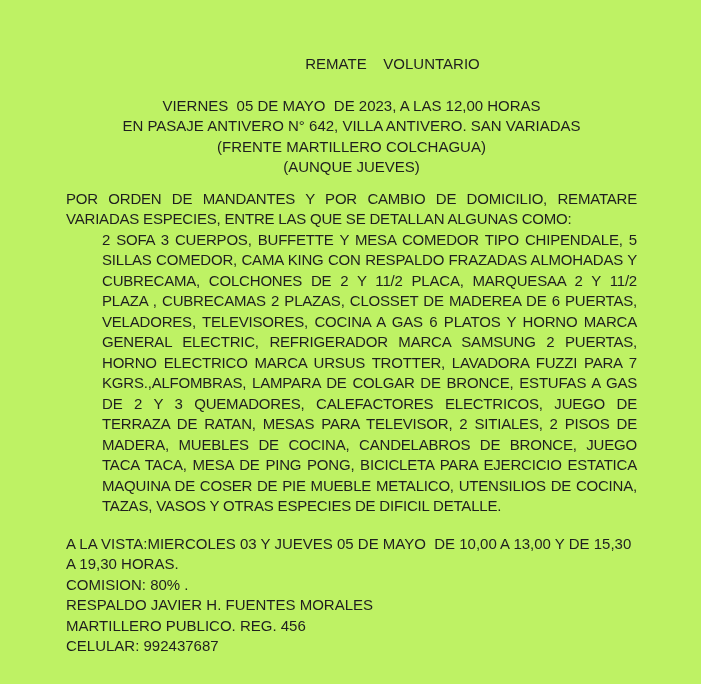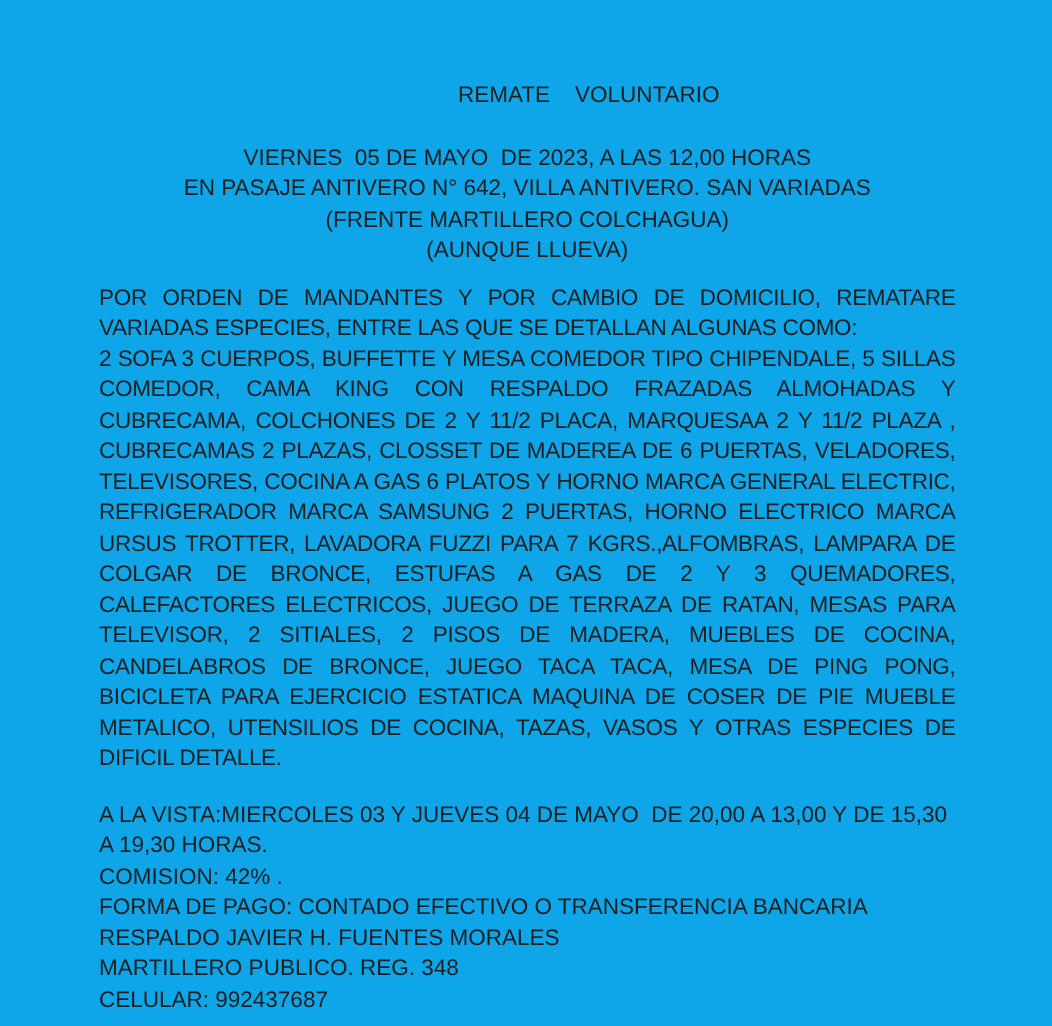"REMATE VOLUNTARIO" .page { background: #0ea5e9 -> #bef264 }
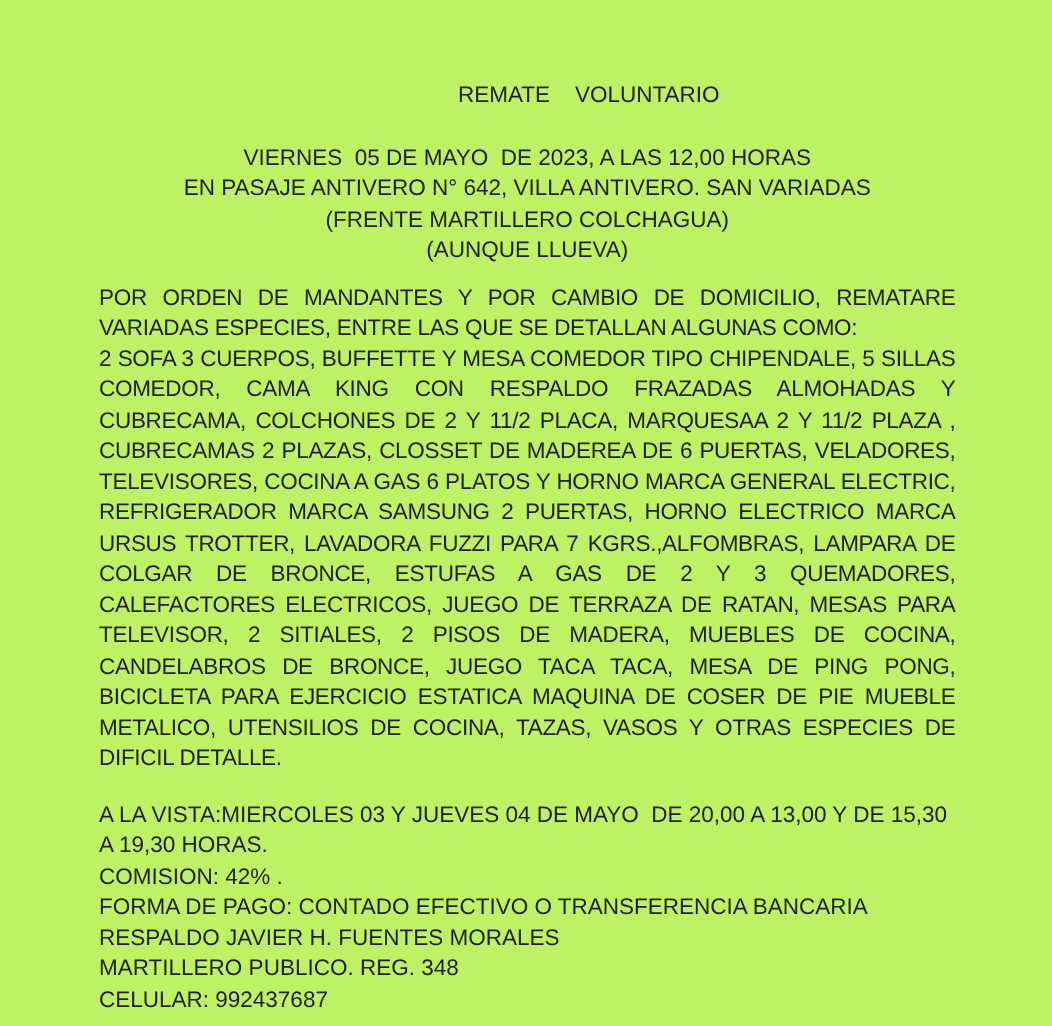"(AUNQUE LLUEVA)" div.line { text: LLUEVA -> JUEVES }
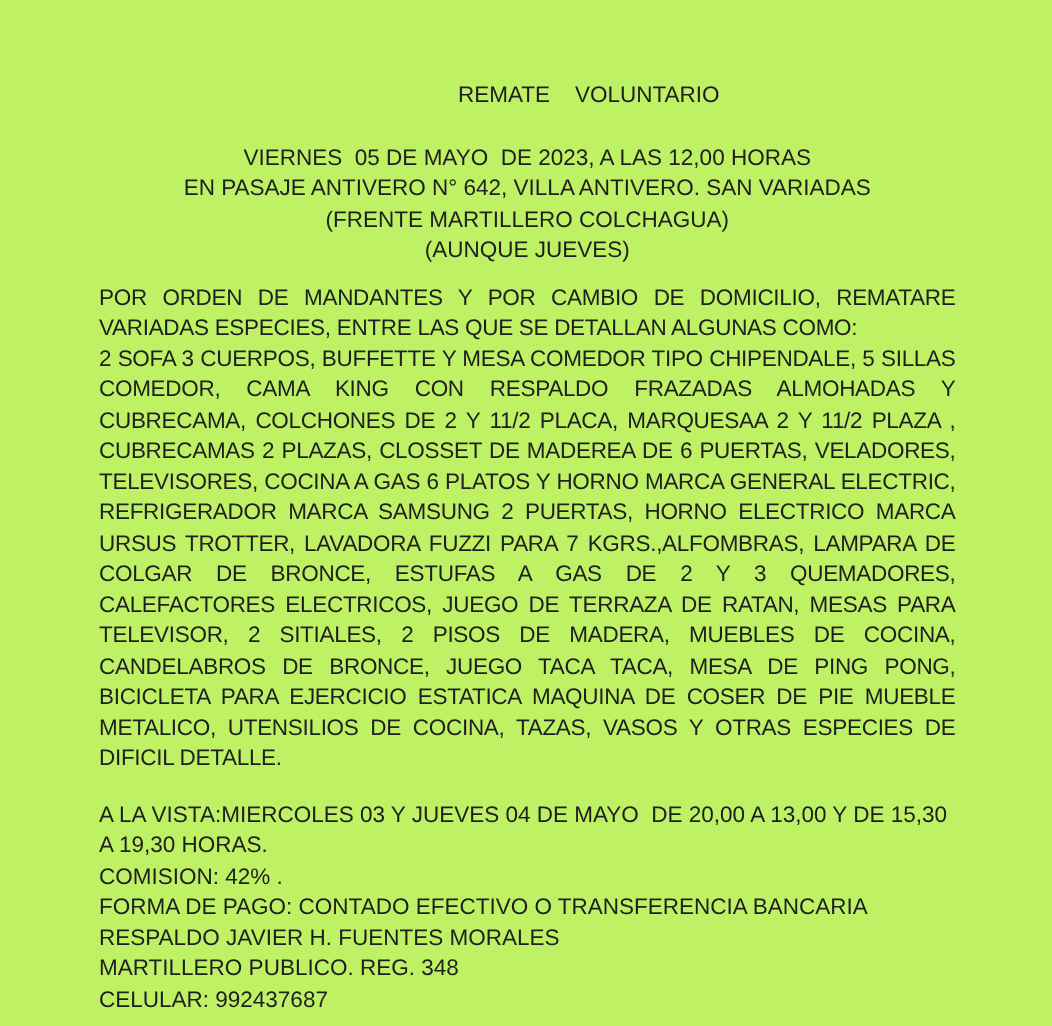"2 SOFA 3 CUERPOS, BUFFETTE" .para.items { margin-left: none -> 36px }
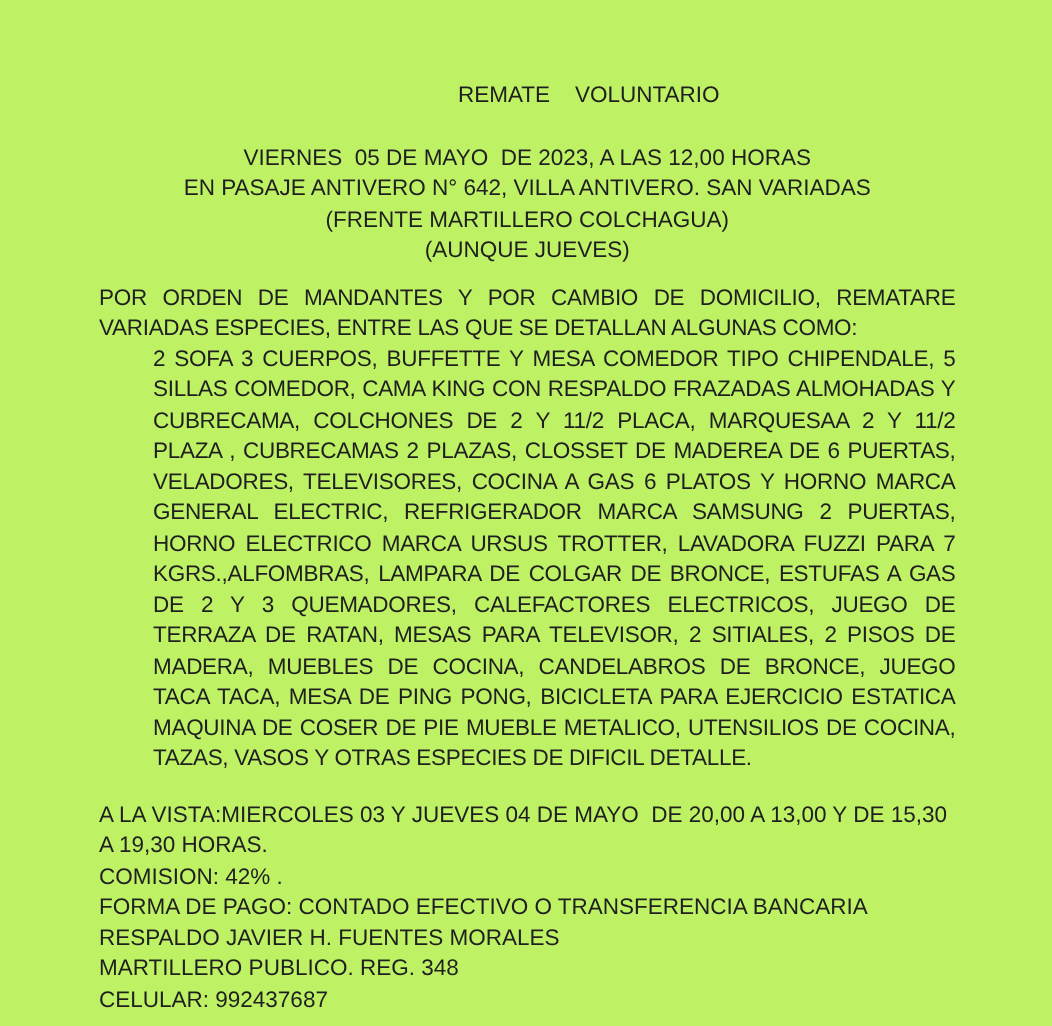"A LA VISTA:MIERCOLES 03 Y" div.line { text: 04 DE MAYO  DE 20,00 -> 05 DE MAYO  DE 10,00 }
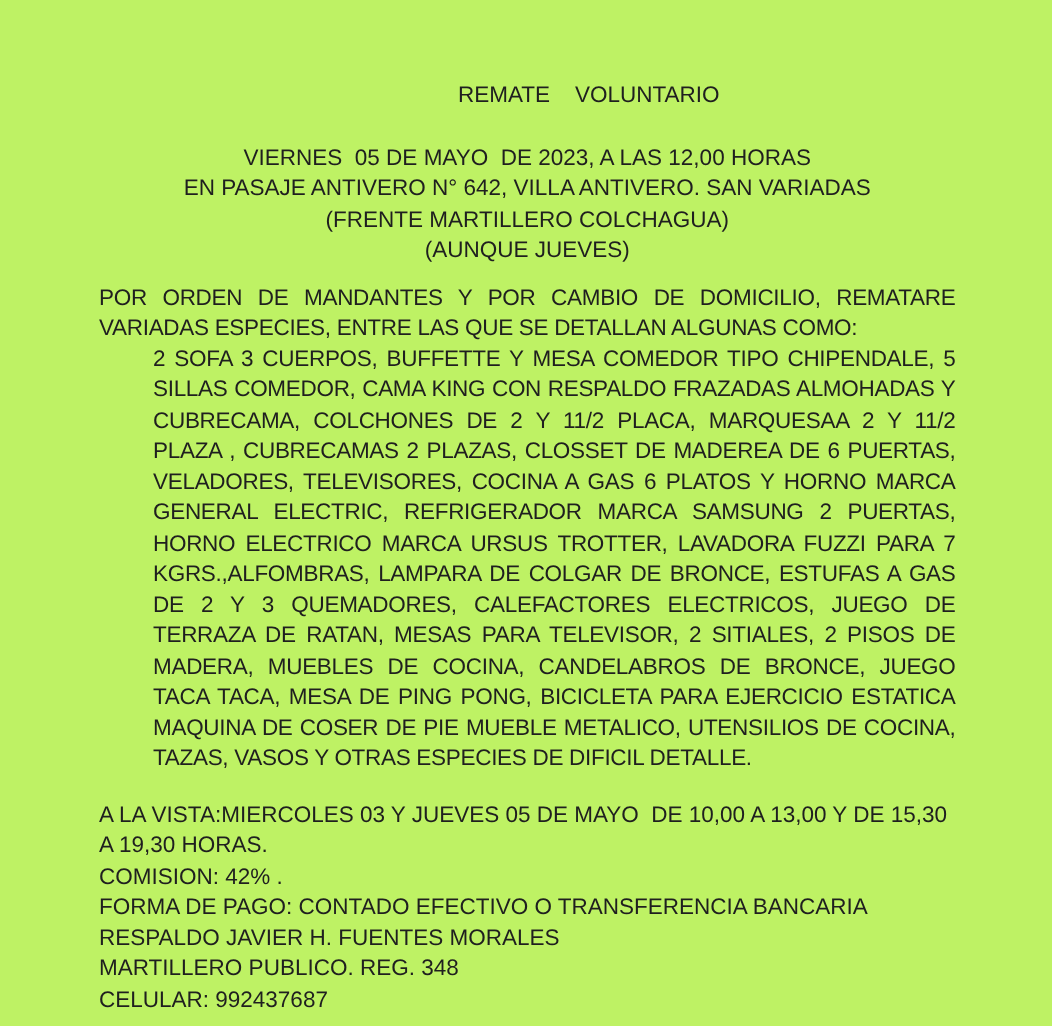"COMISION: 42% ." div.line { text: 42% -> 80% }
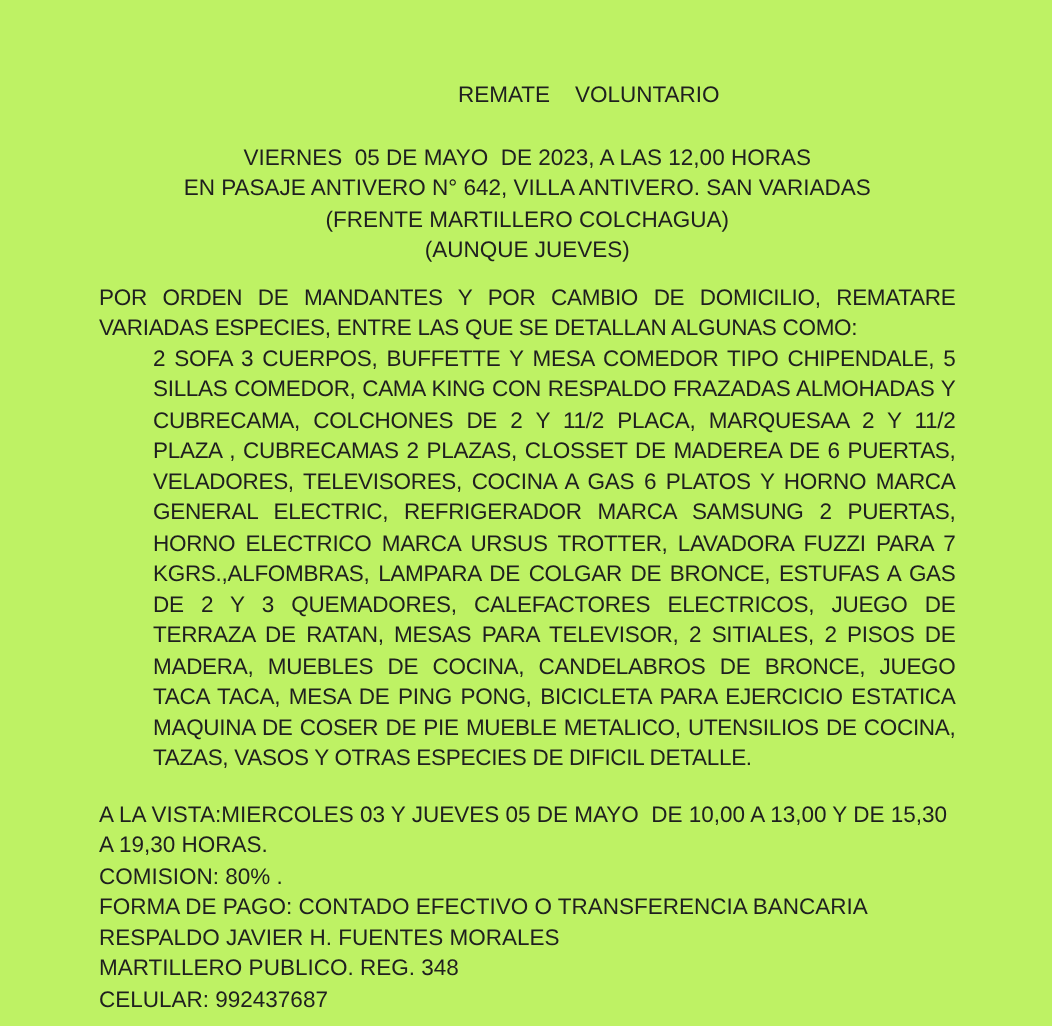"FORMA DE PAGO: CONTADO EFECTIVO" div.line { html: <div>FORMA DE PAGO: CONTADO EFECTIVO O TRANSFERENCIA BANCARIA</div> -> none }
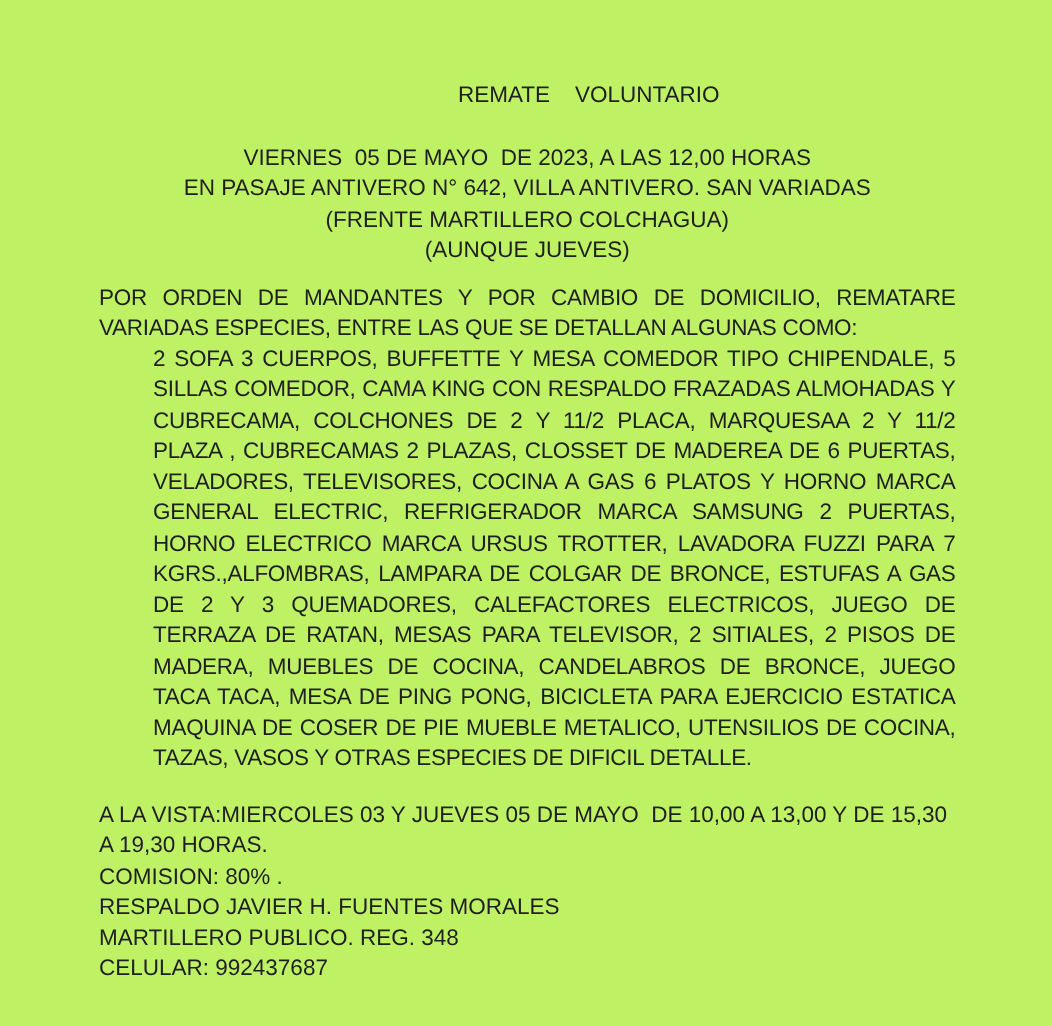"MARTILLERO PUBLICO. REG. 348" div.line { text: 348 -> 456 }
